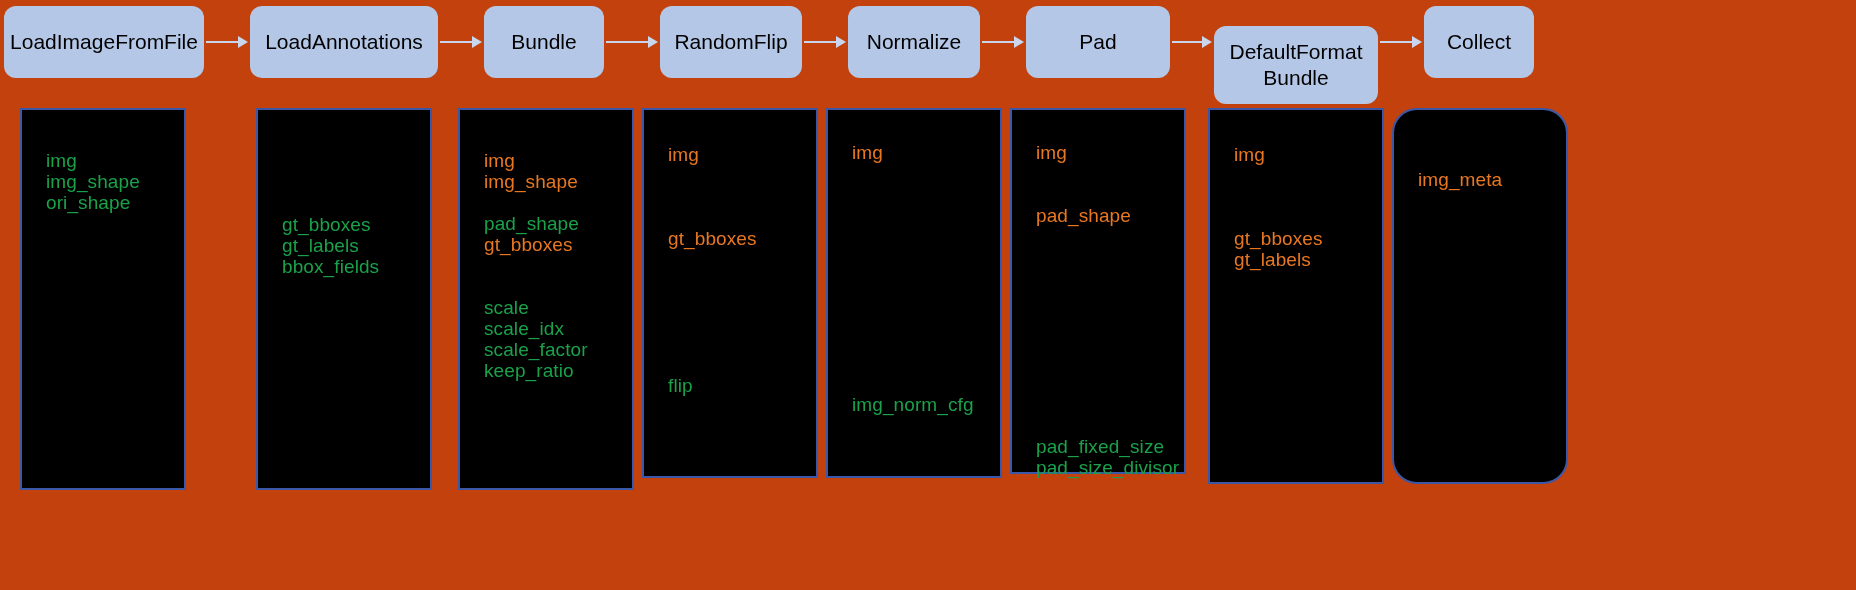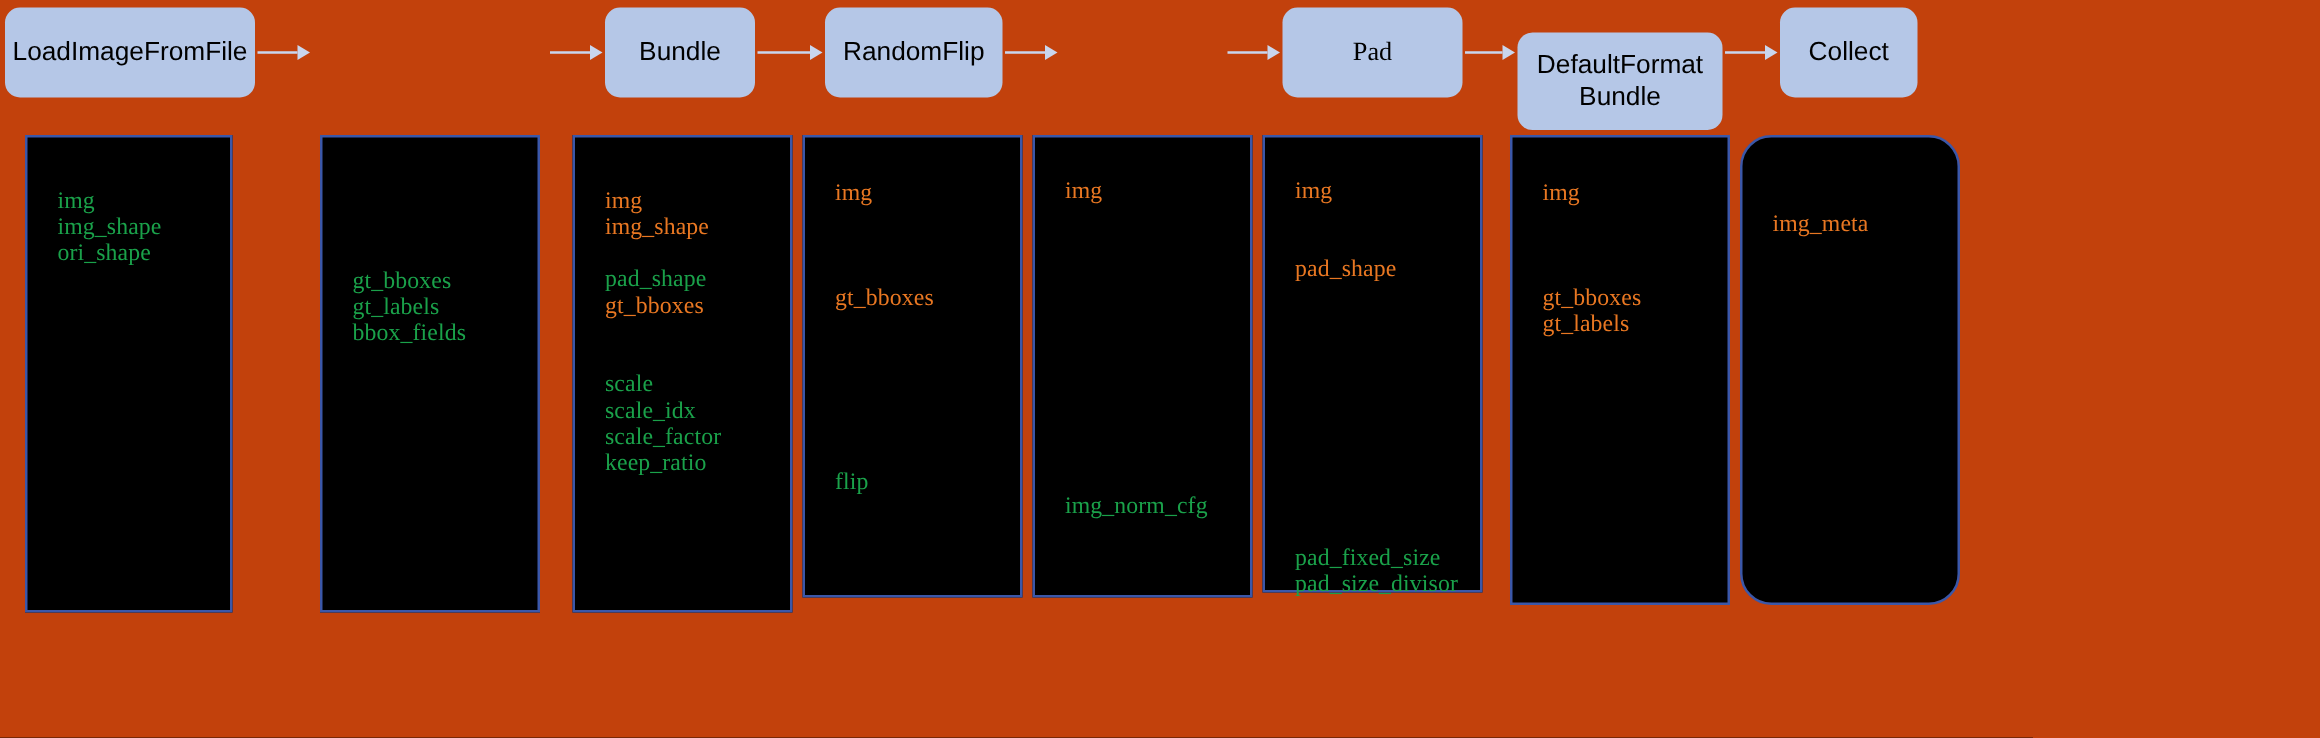"LoadAnnotations" div.stage-node { html: none -> <div>LoadAnnotations</div> }
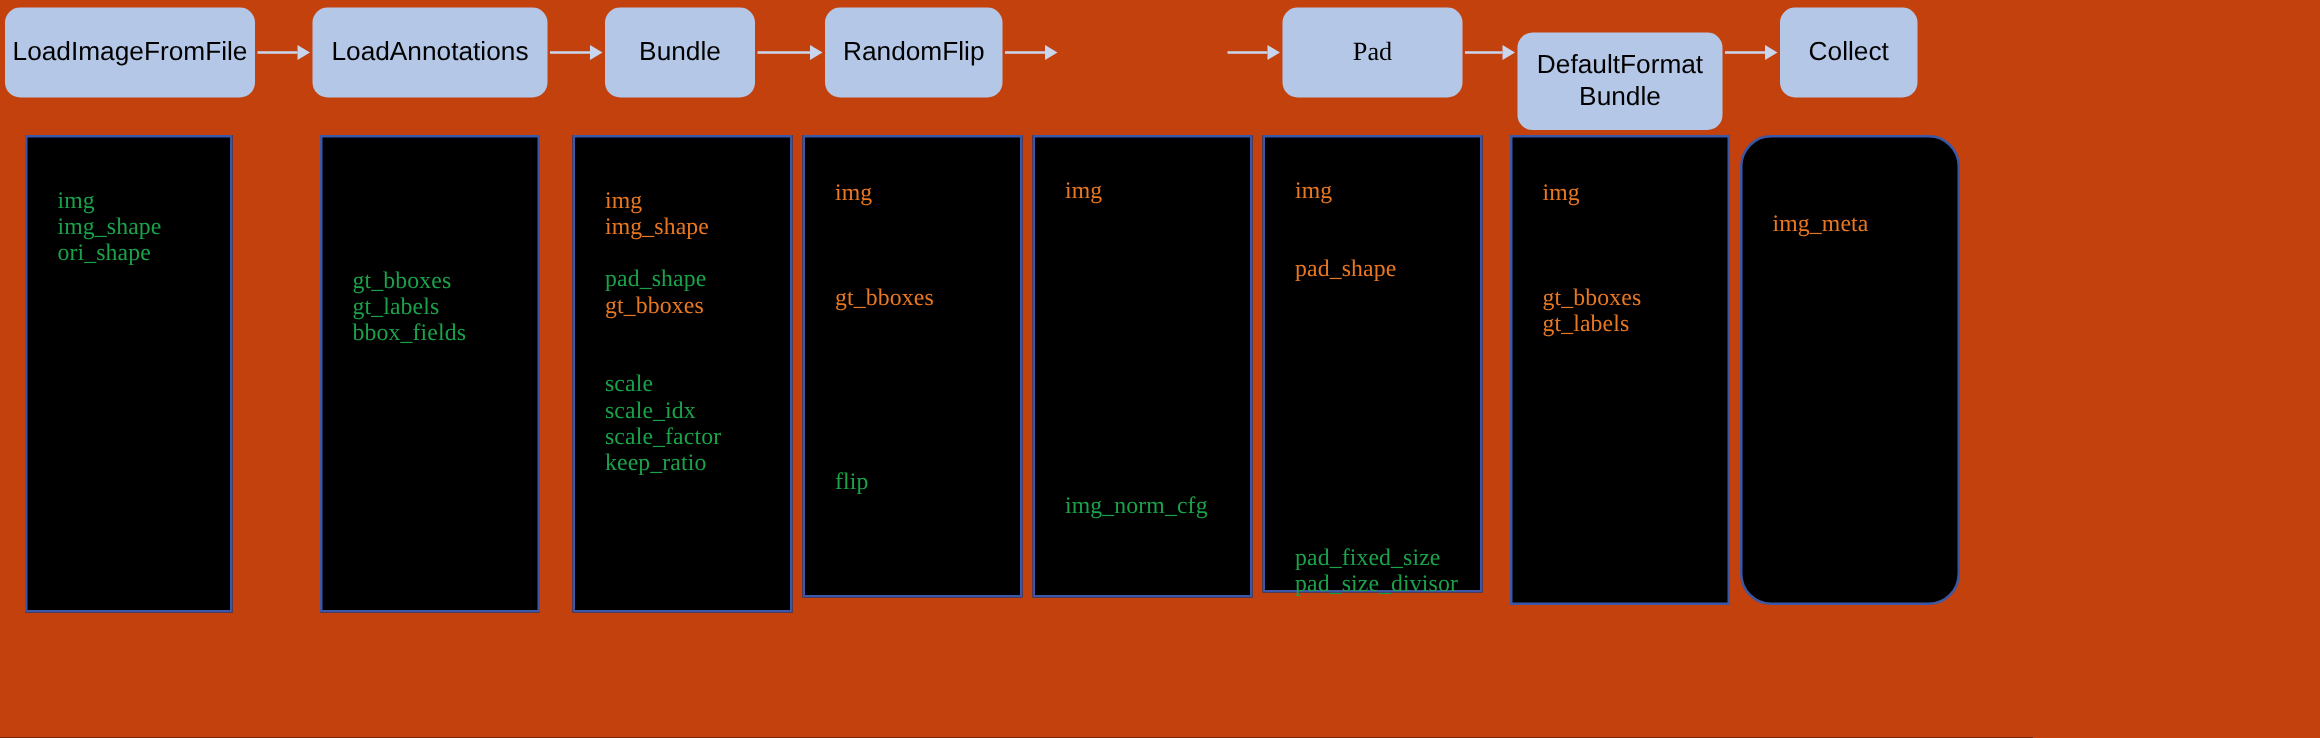"Normalize" div.stage-node { html: none -> <div>Normalize</div> }
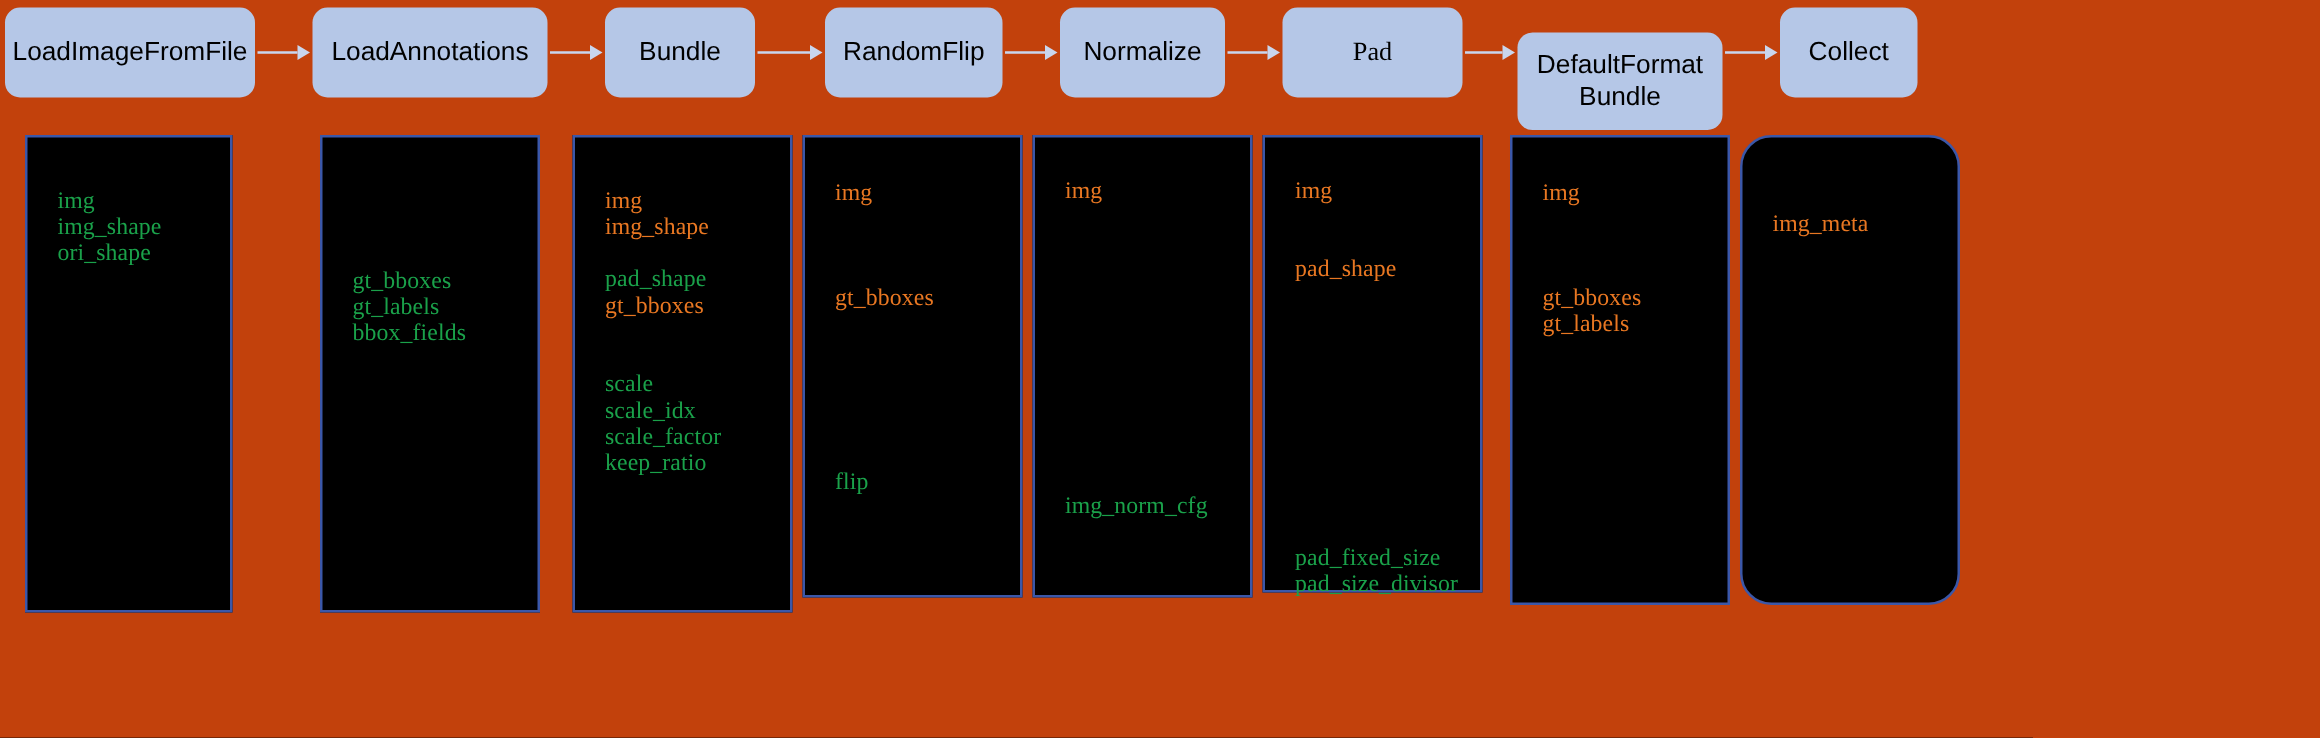"Pad" div.stage-node { font-family: Liberation Serif, serif -> none }
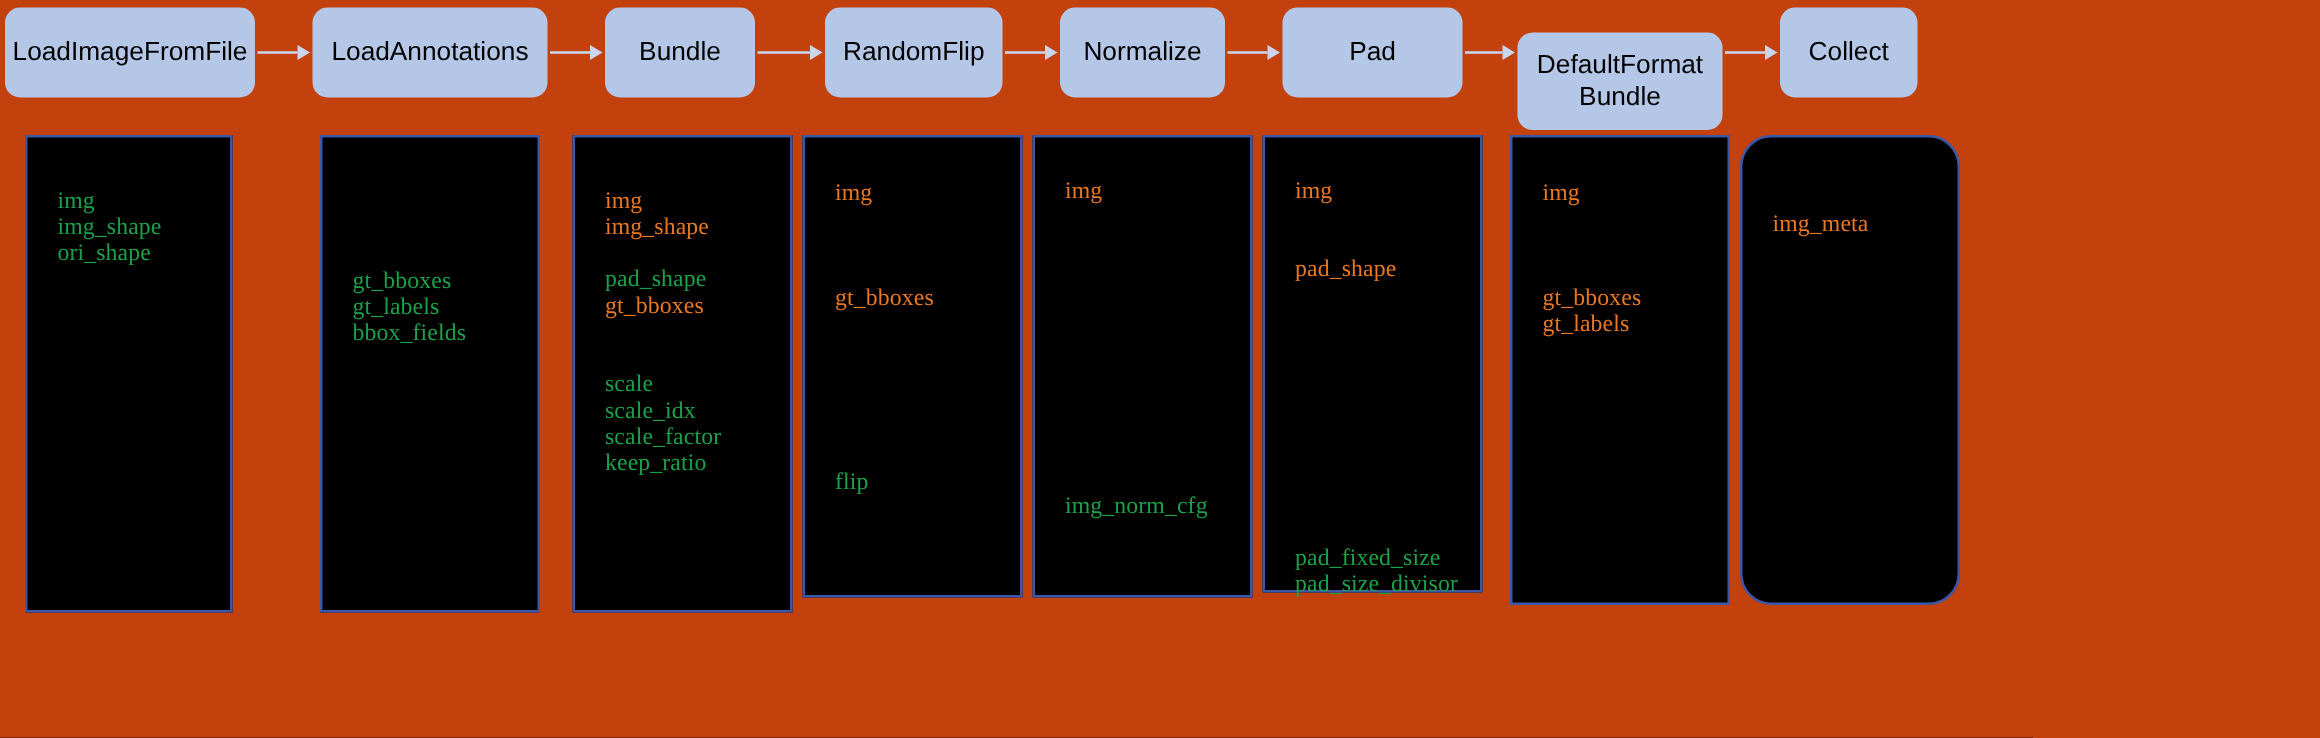"img" .key-list { font-family: Liberation Serif, serif -> none }
